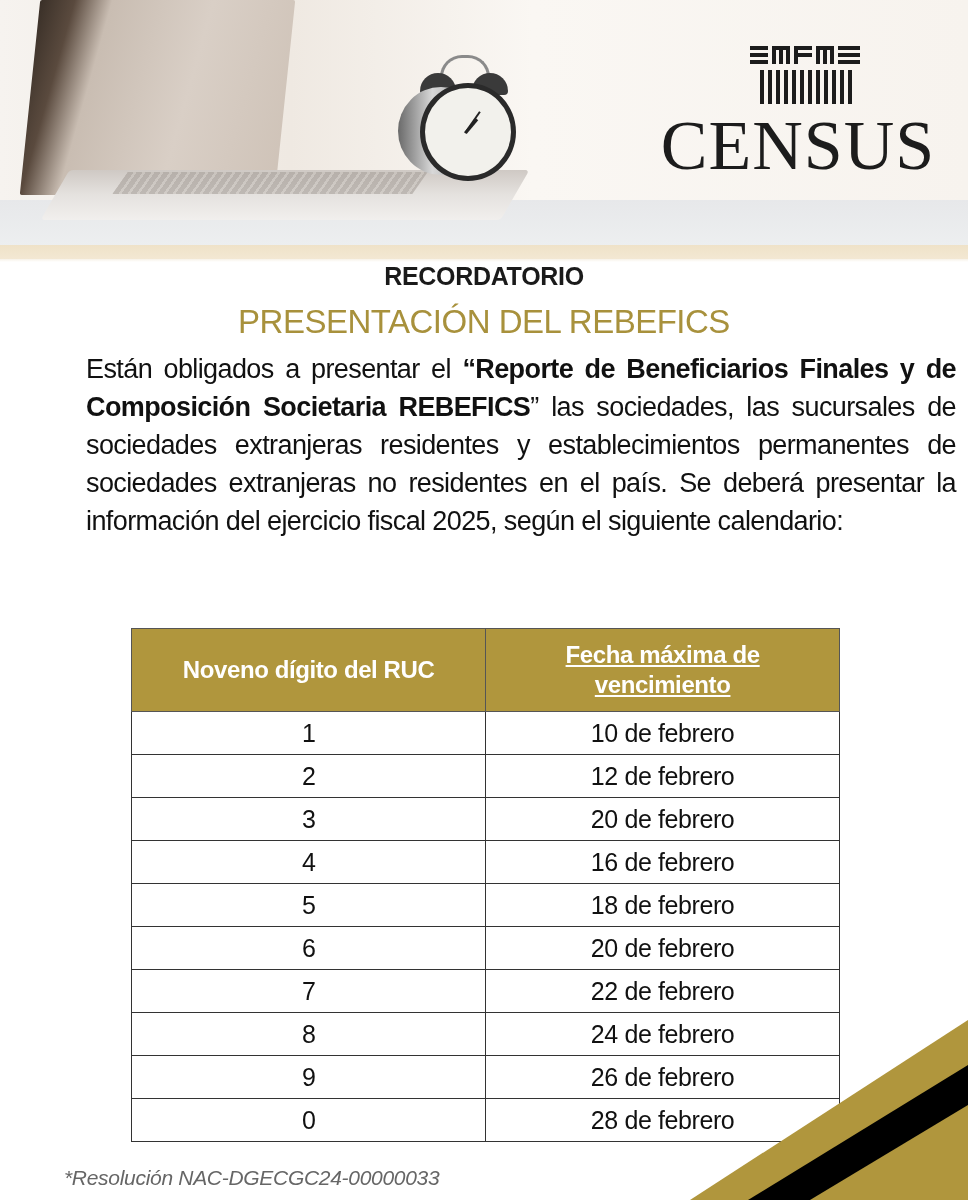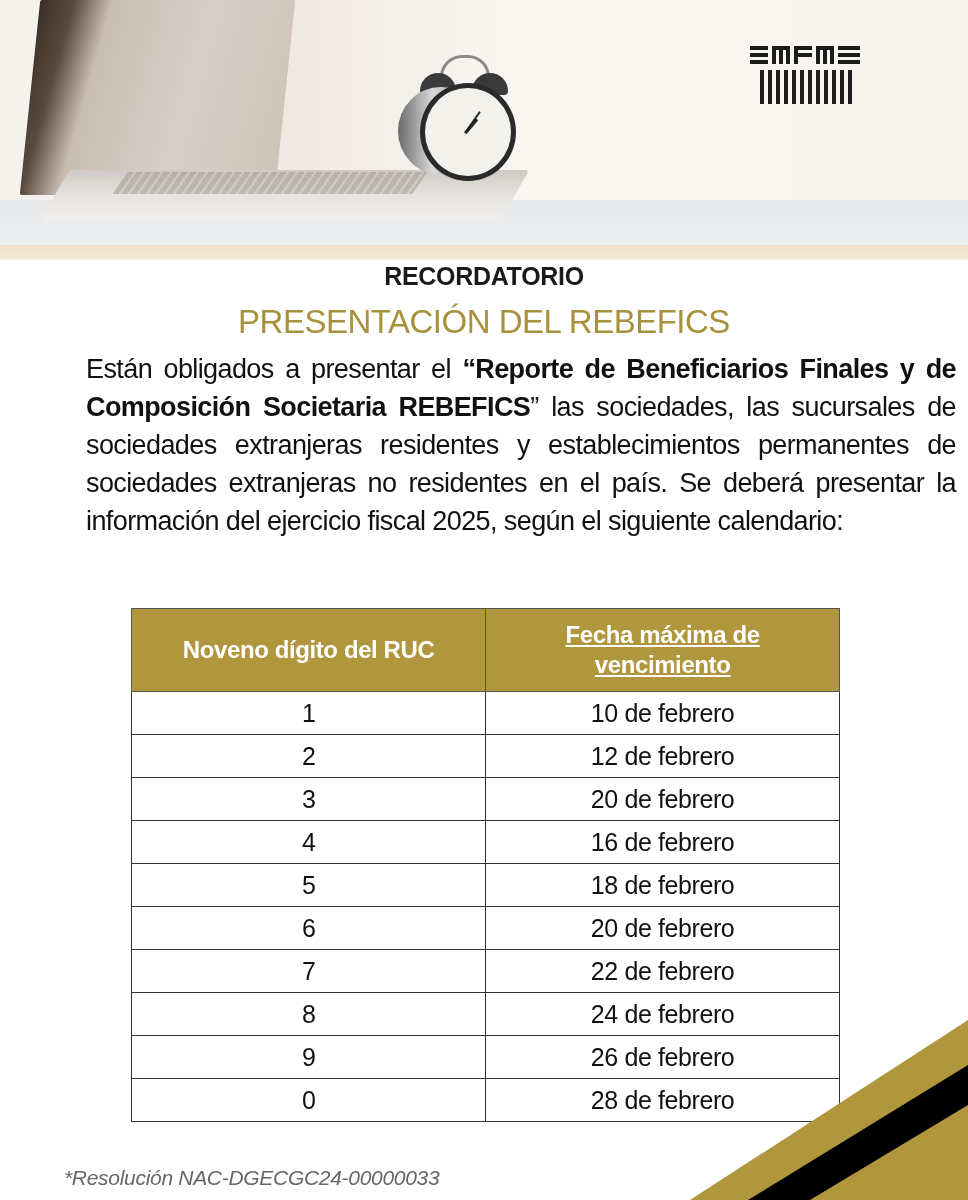"CENSUS" div.logo-text { html: none -> <div>CENSUS</div> }
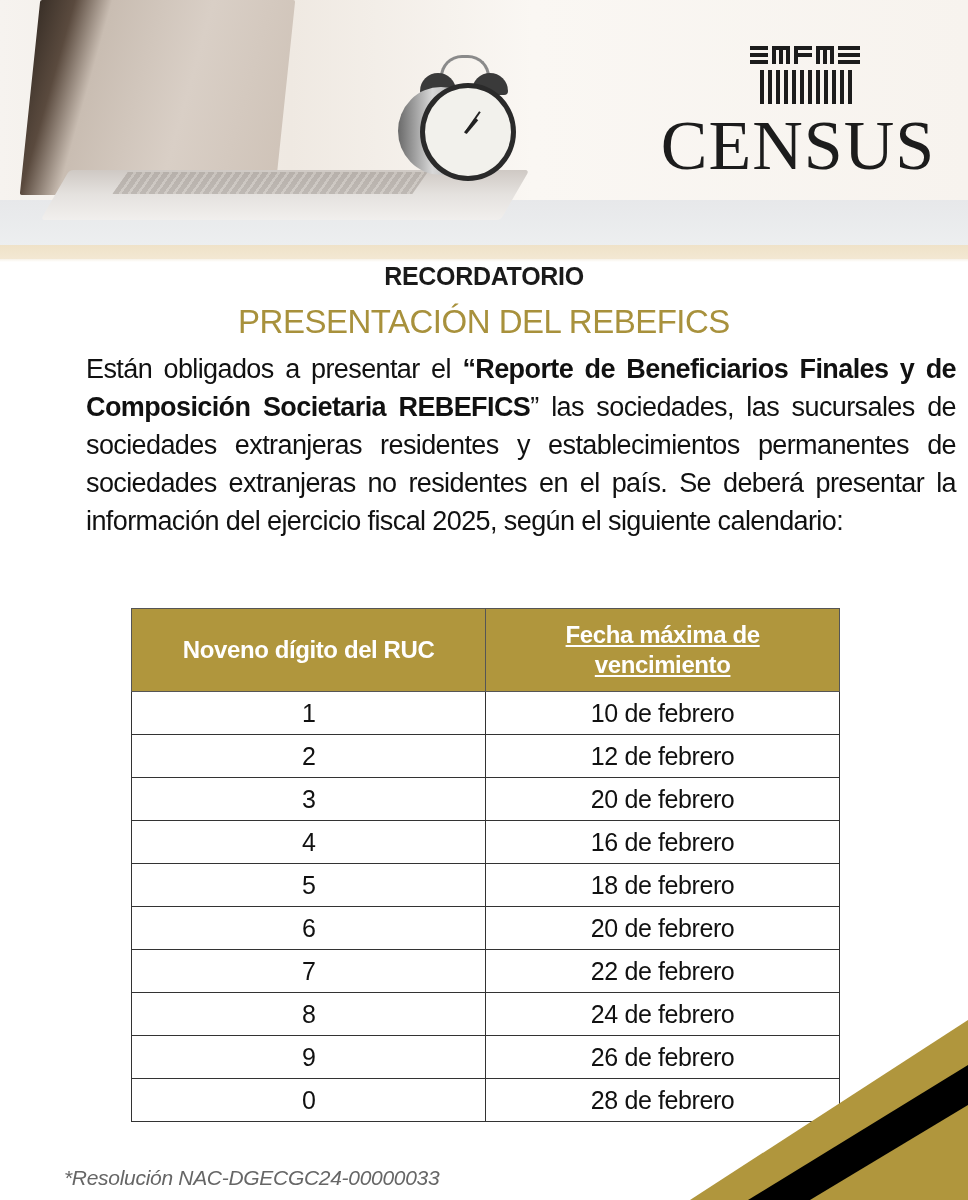"Noveno dígito del RUC" table.cal { top: 608px -> 628px }
